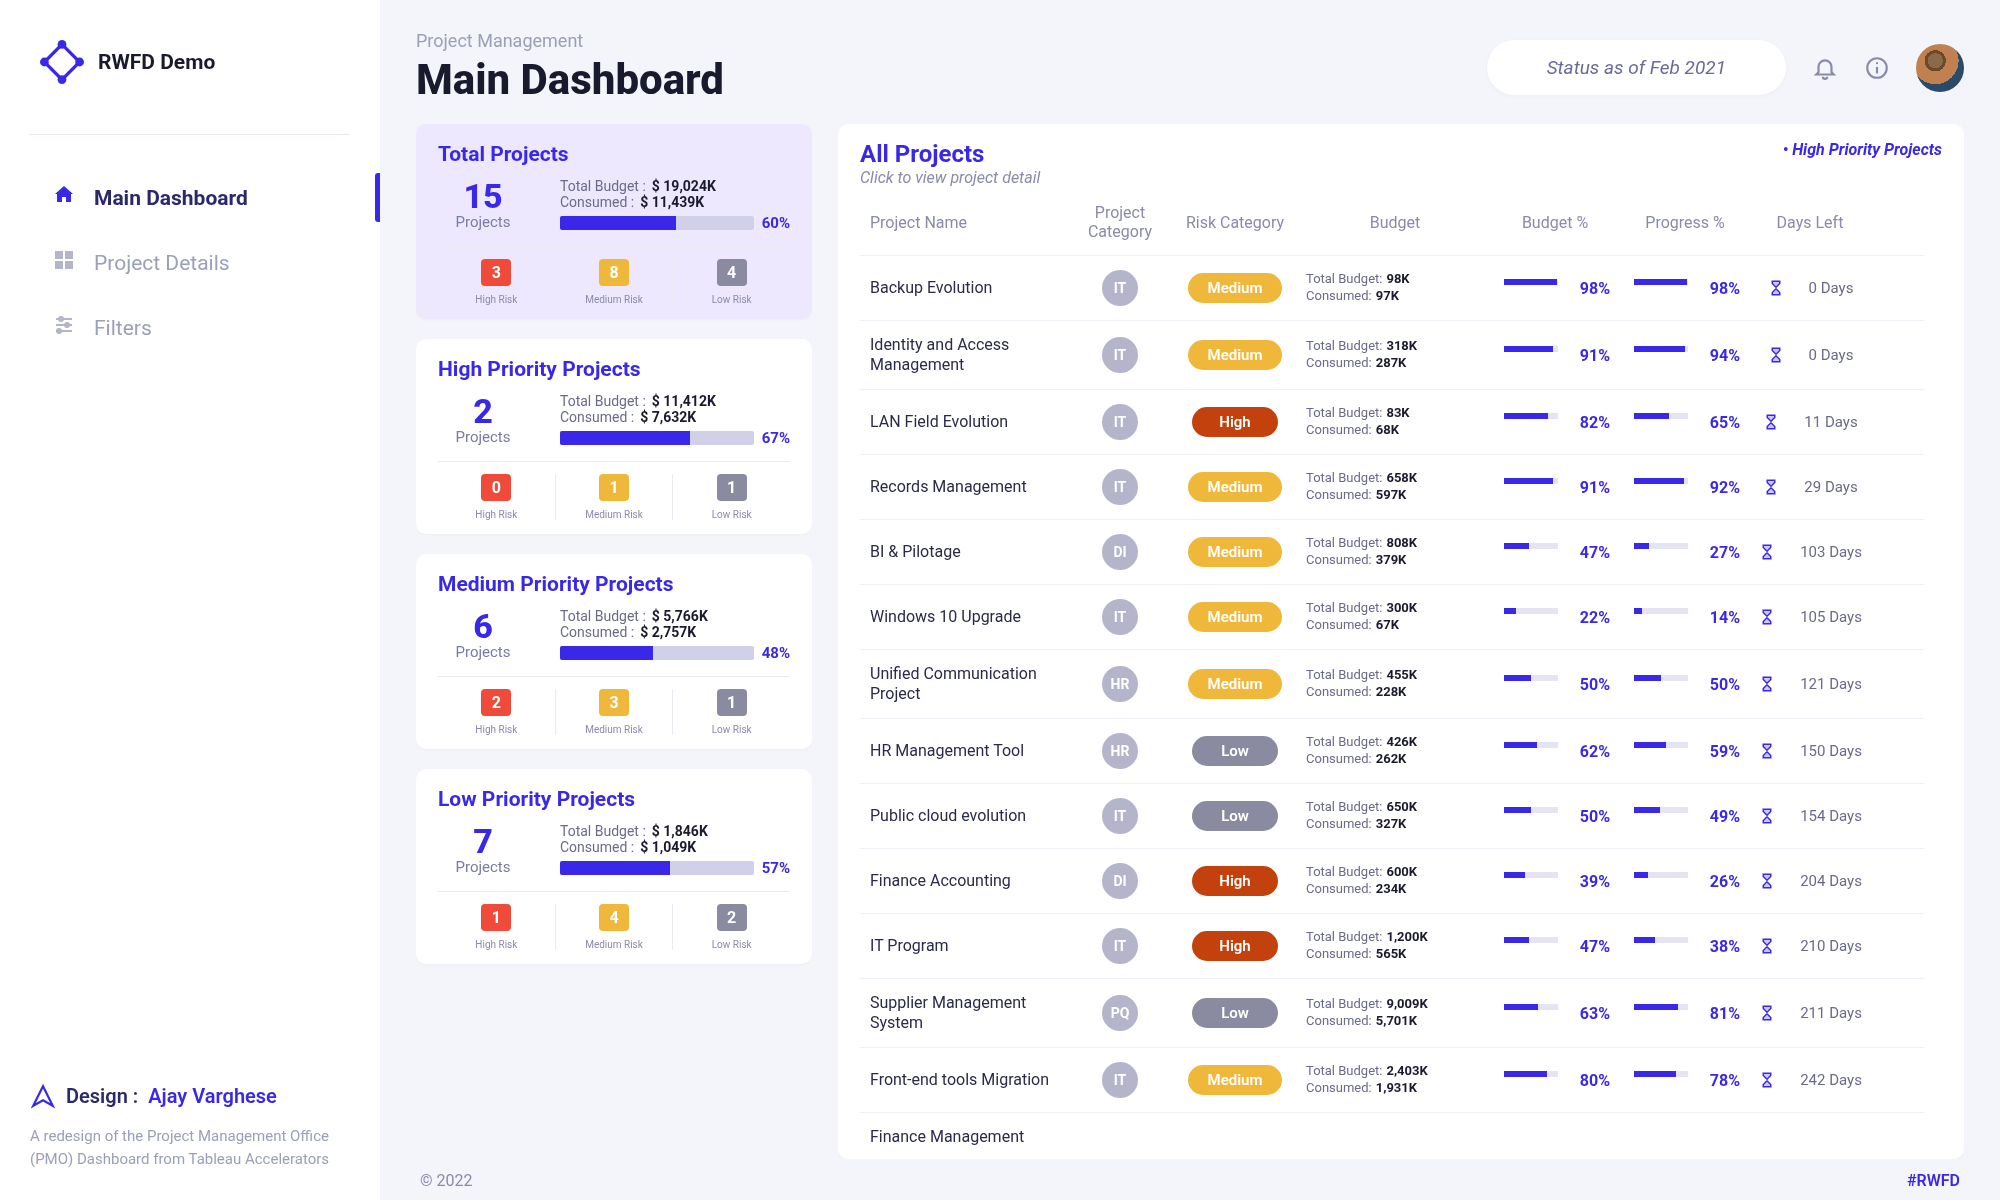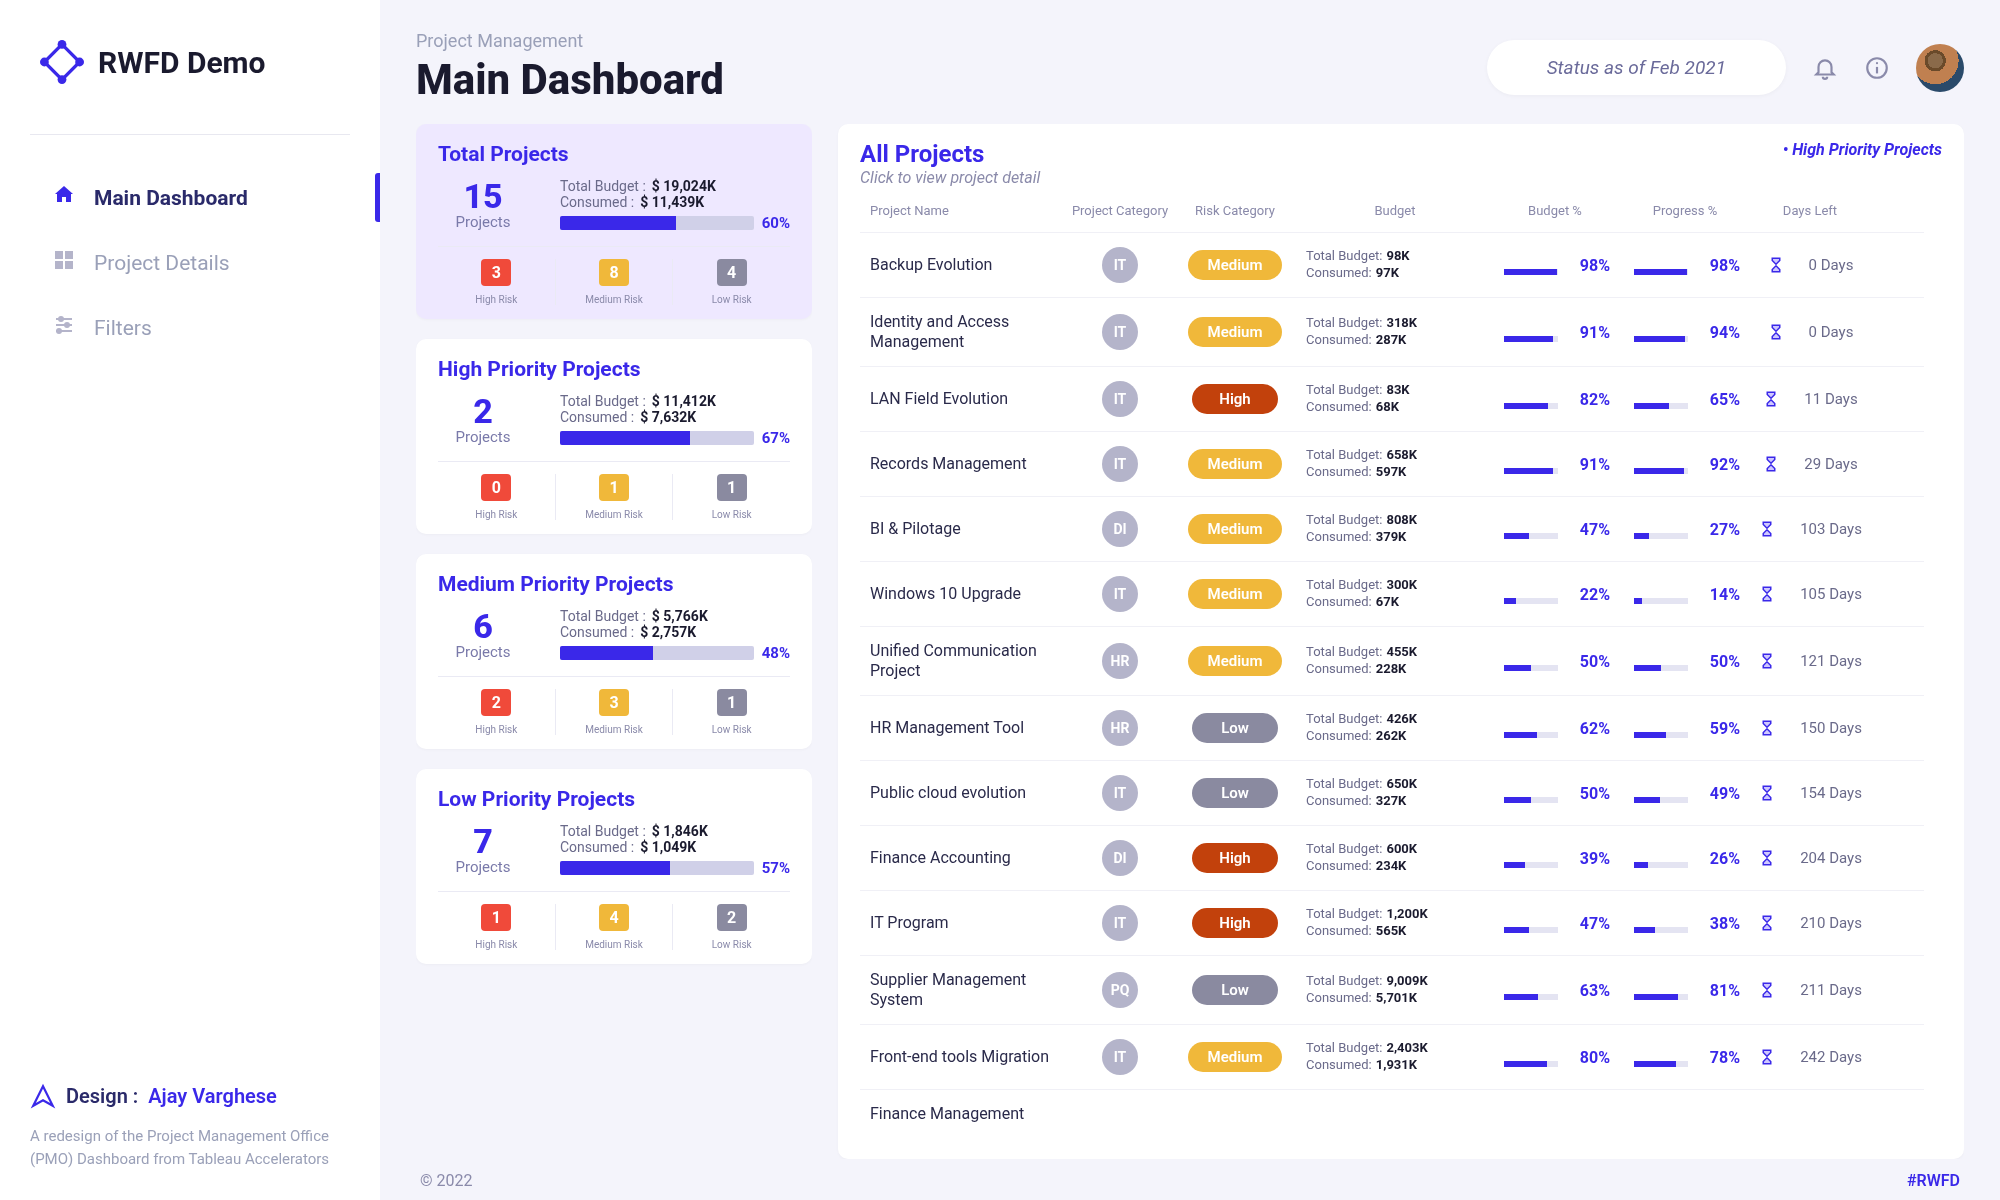"RWFD Demo" .logo-text { font-size: 30px -> 21px }
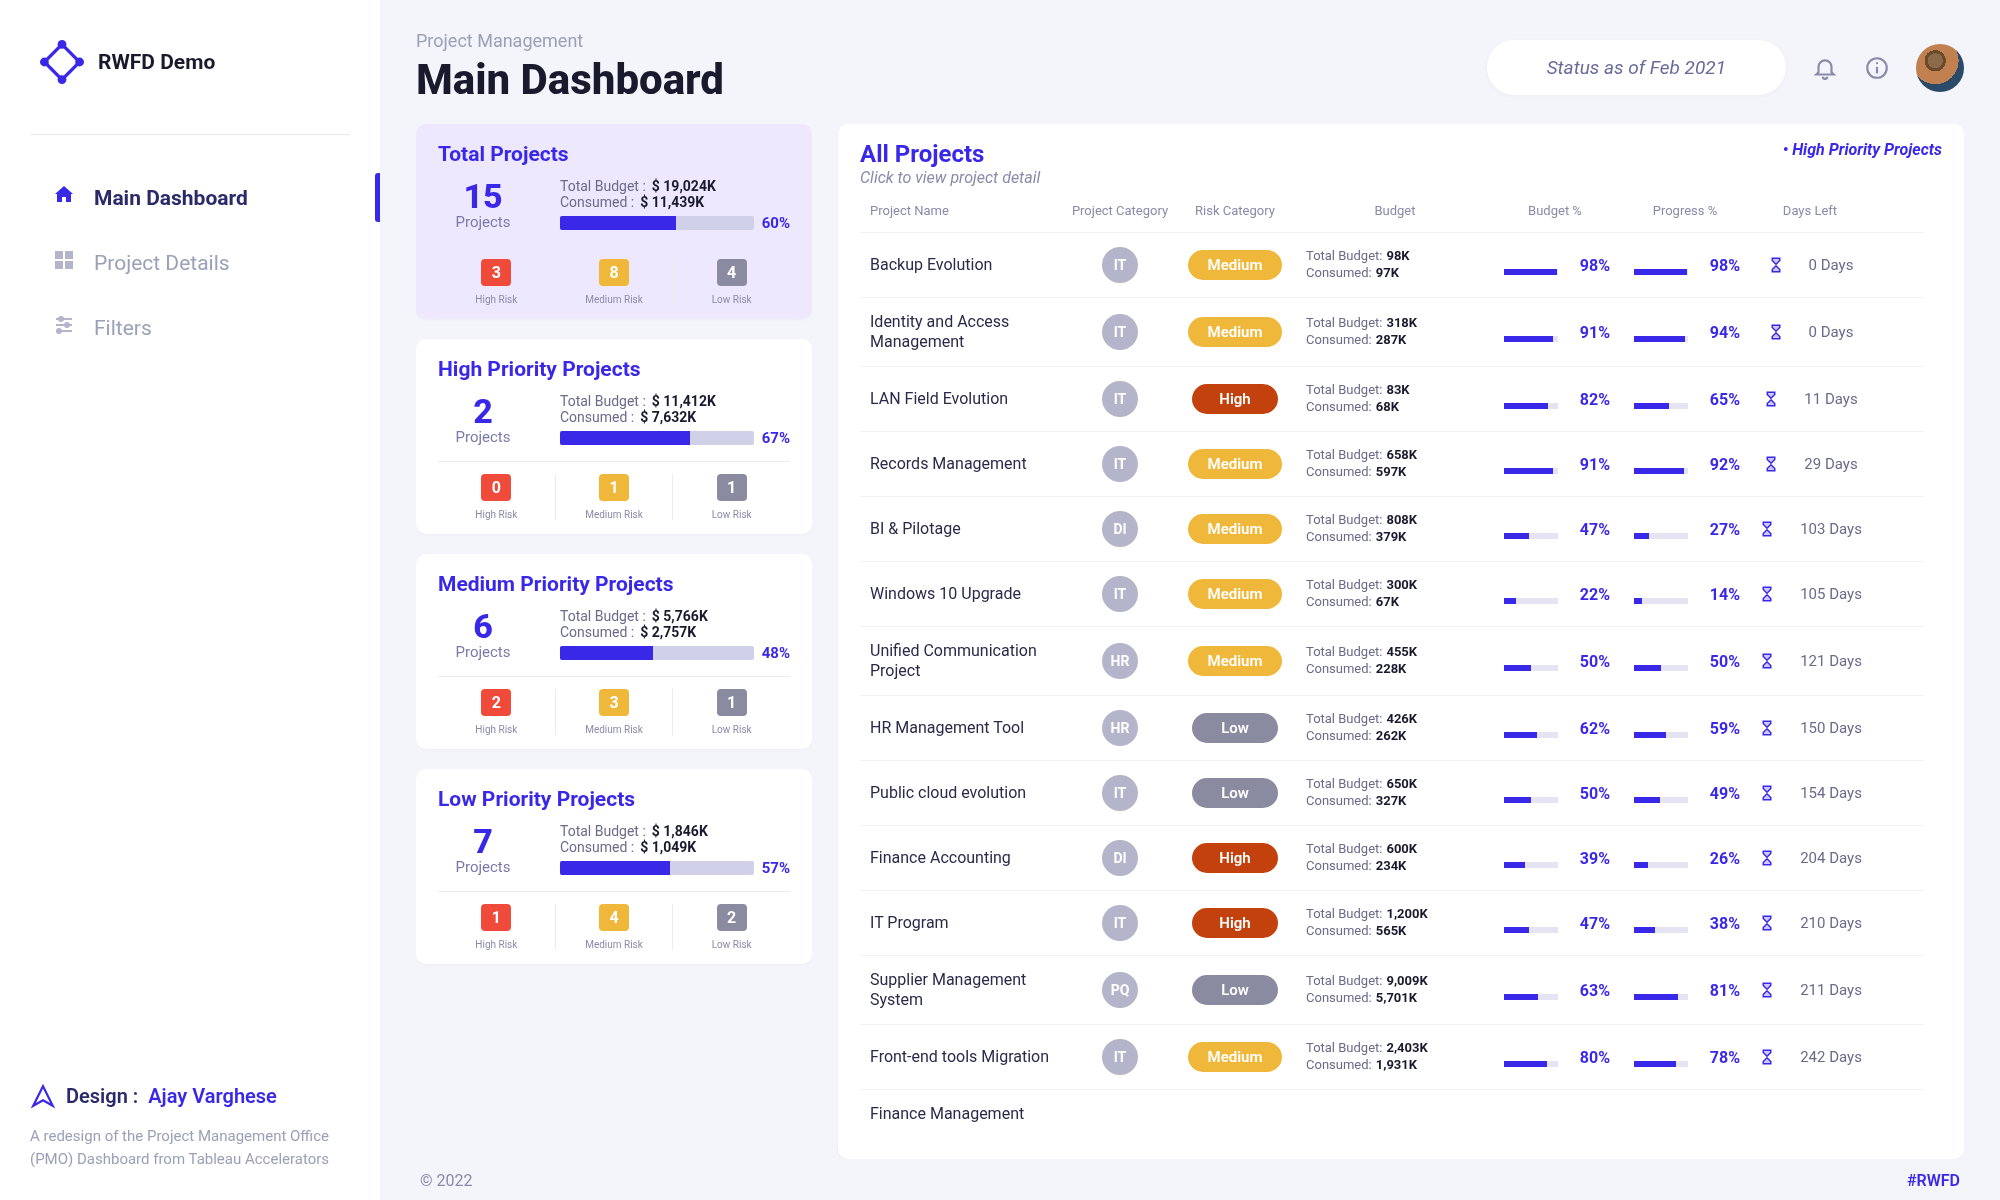"Project Name" .columns-row { font-size: 13px -> 16px }
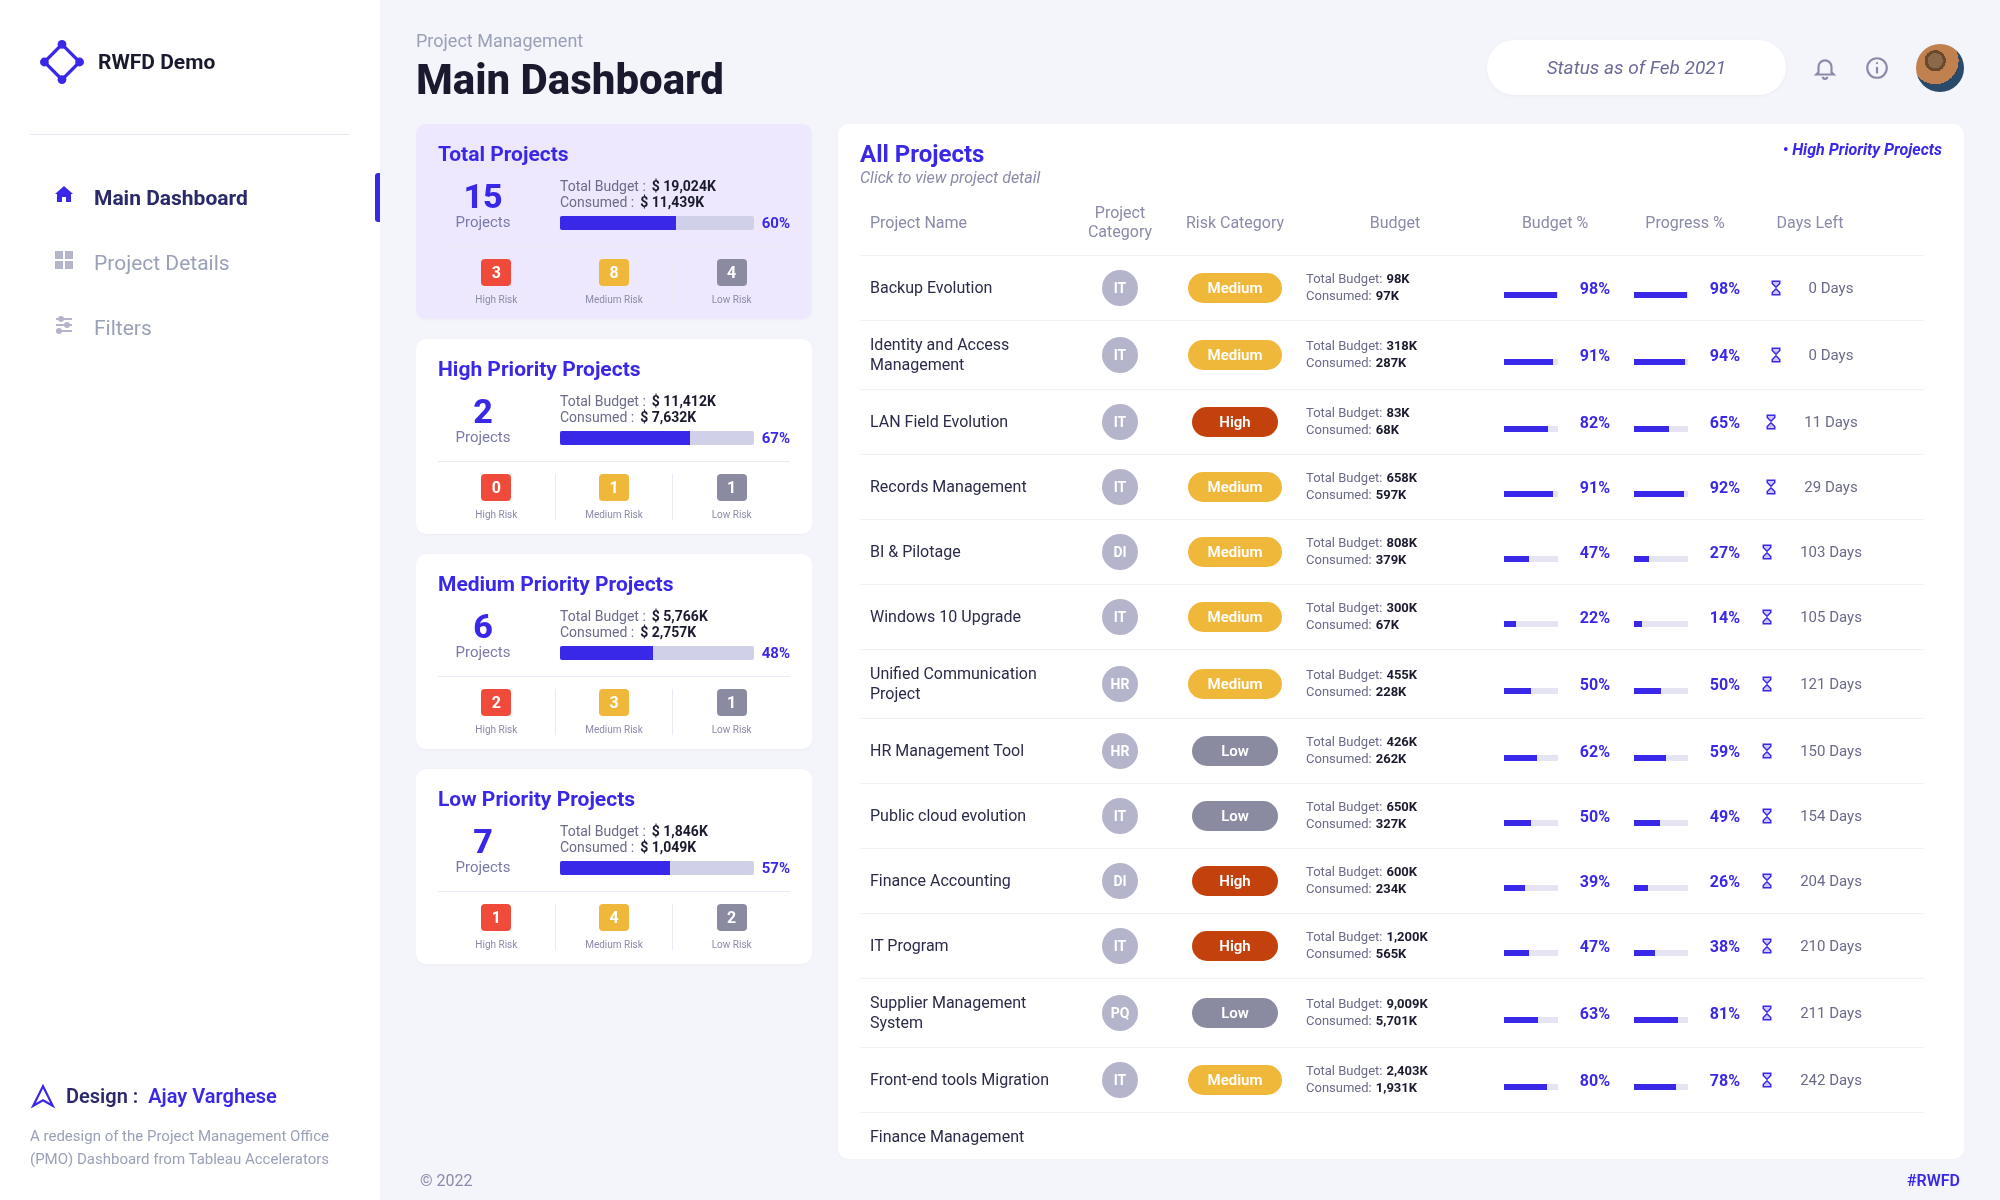"98%" .pct-cell { align-items: flex-end -> flex-start }
